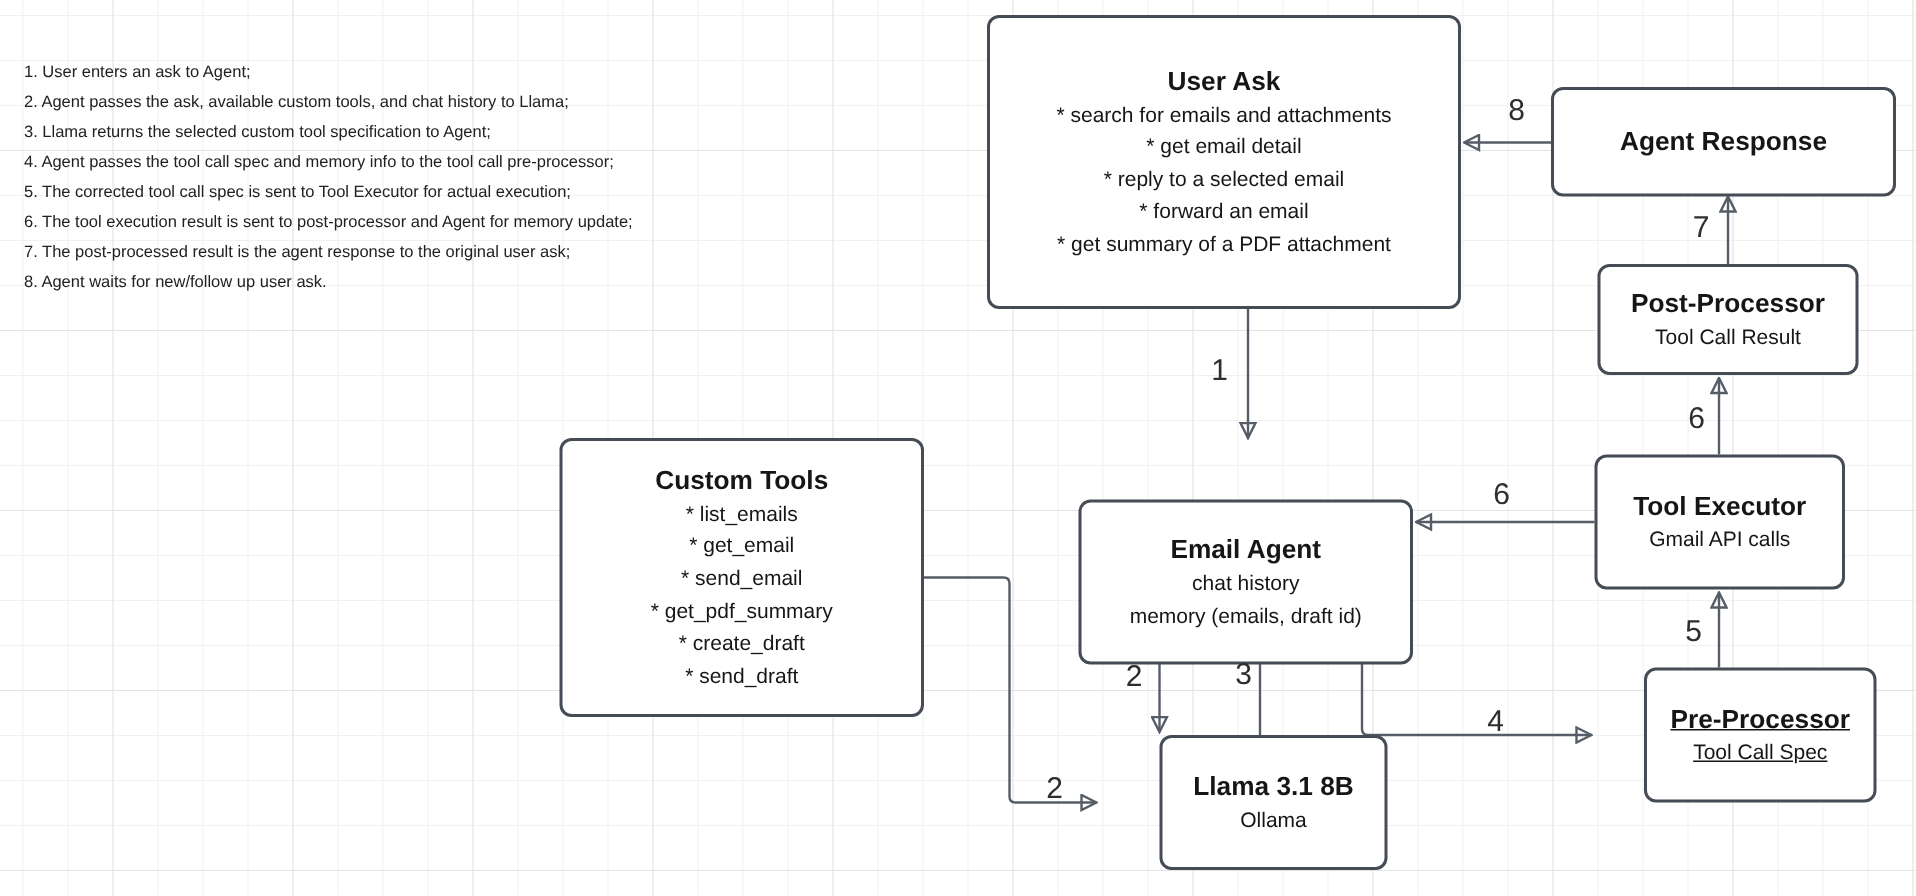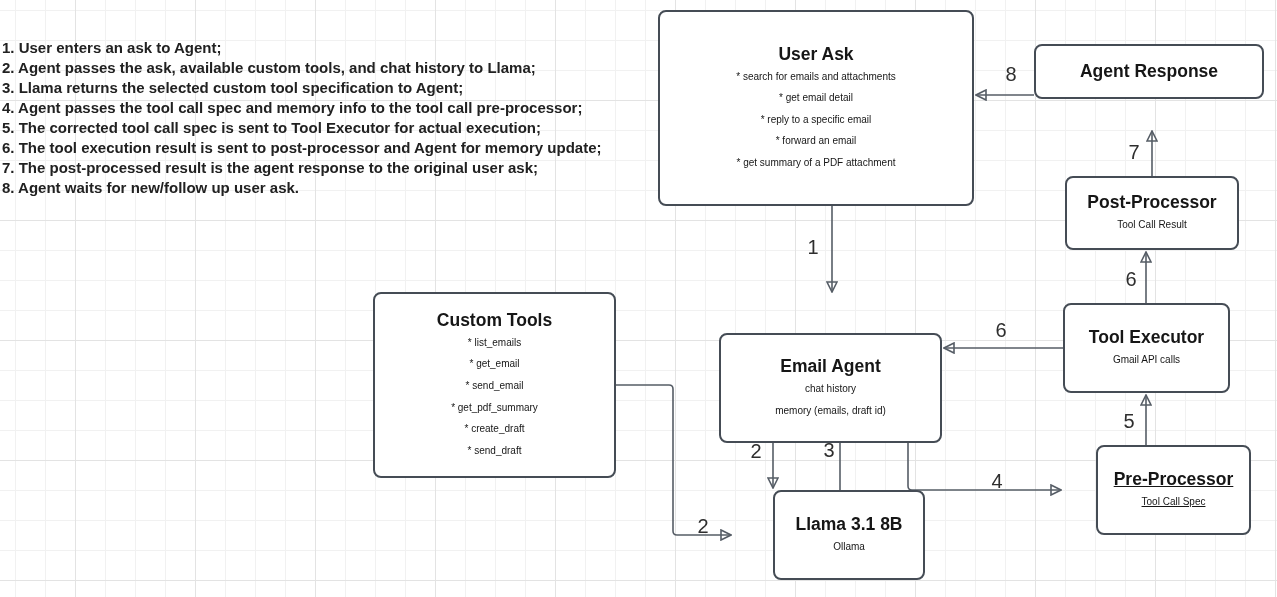"1. User enters an ask" .notes { font-size: 15px -> 11px; font-weight: bold -> none; left: 2px -> 16px }
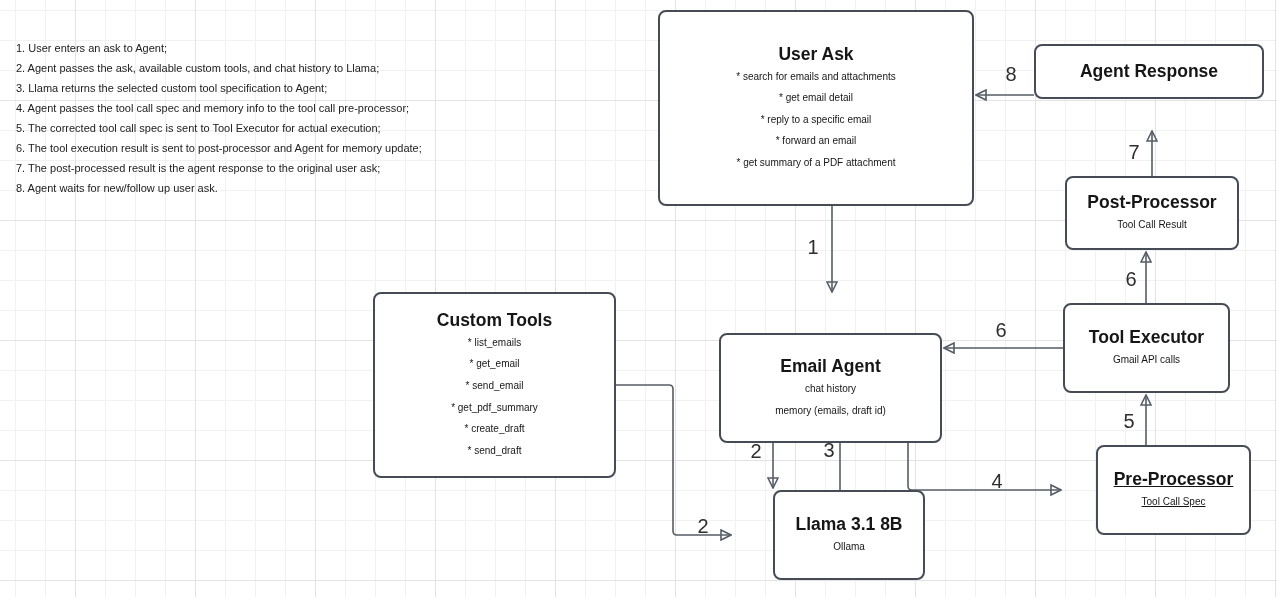"* search for emails and" .box-line { font-size: 10px -> 14px }
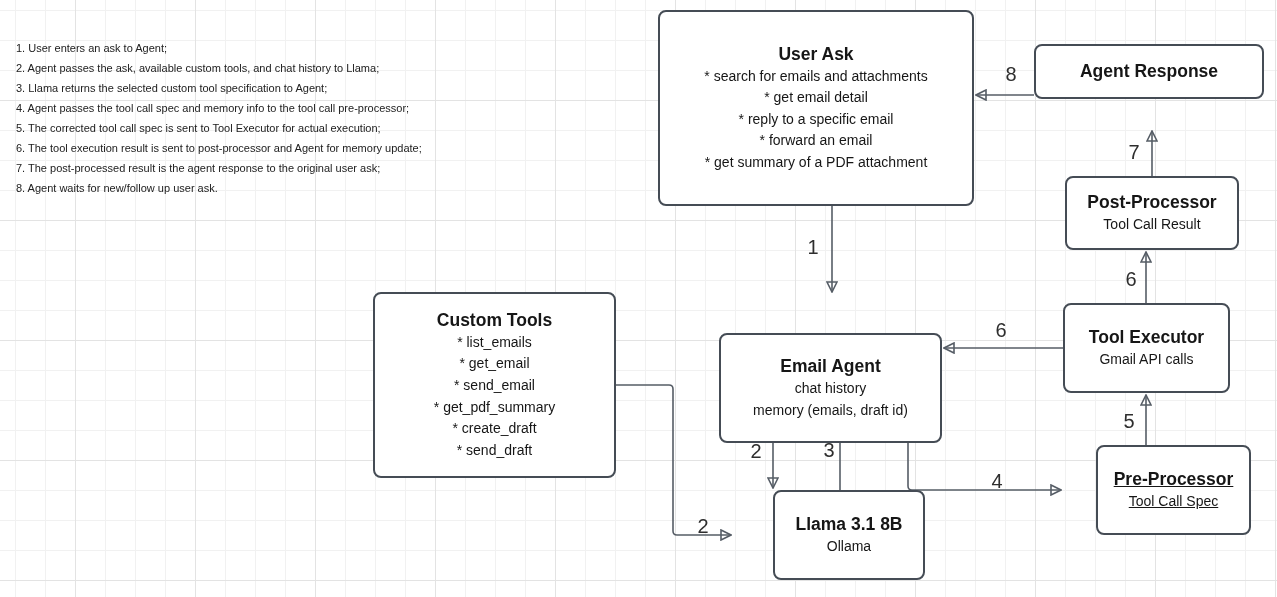"Agent Response" .b-agent-resp { height: 55px -> 73px; top: 44px -> 58px }
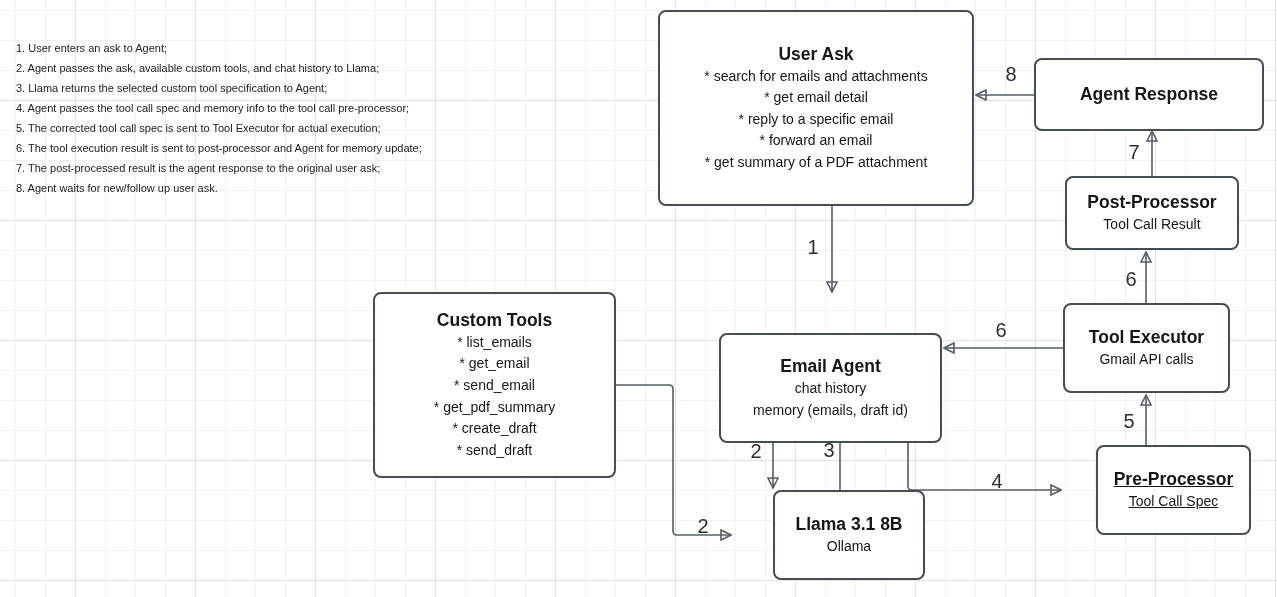"* reply to a specific" div.box-line { text: specific -> selected }
